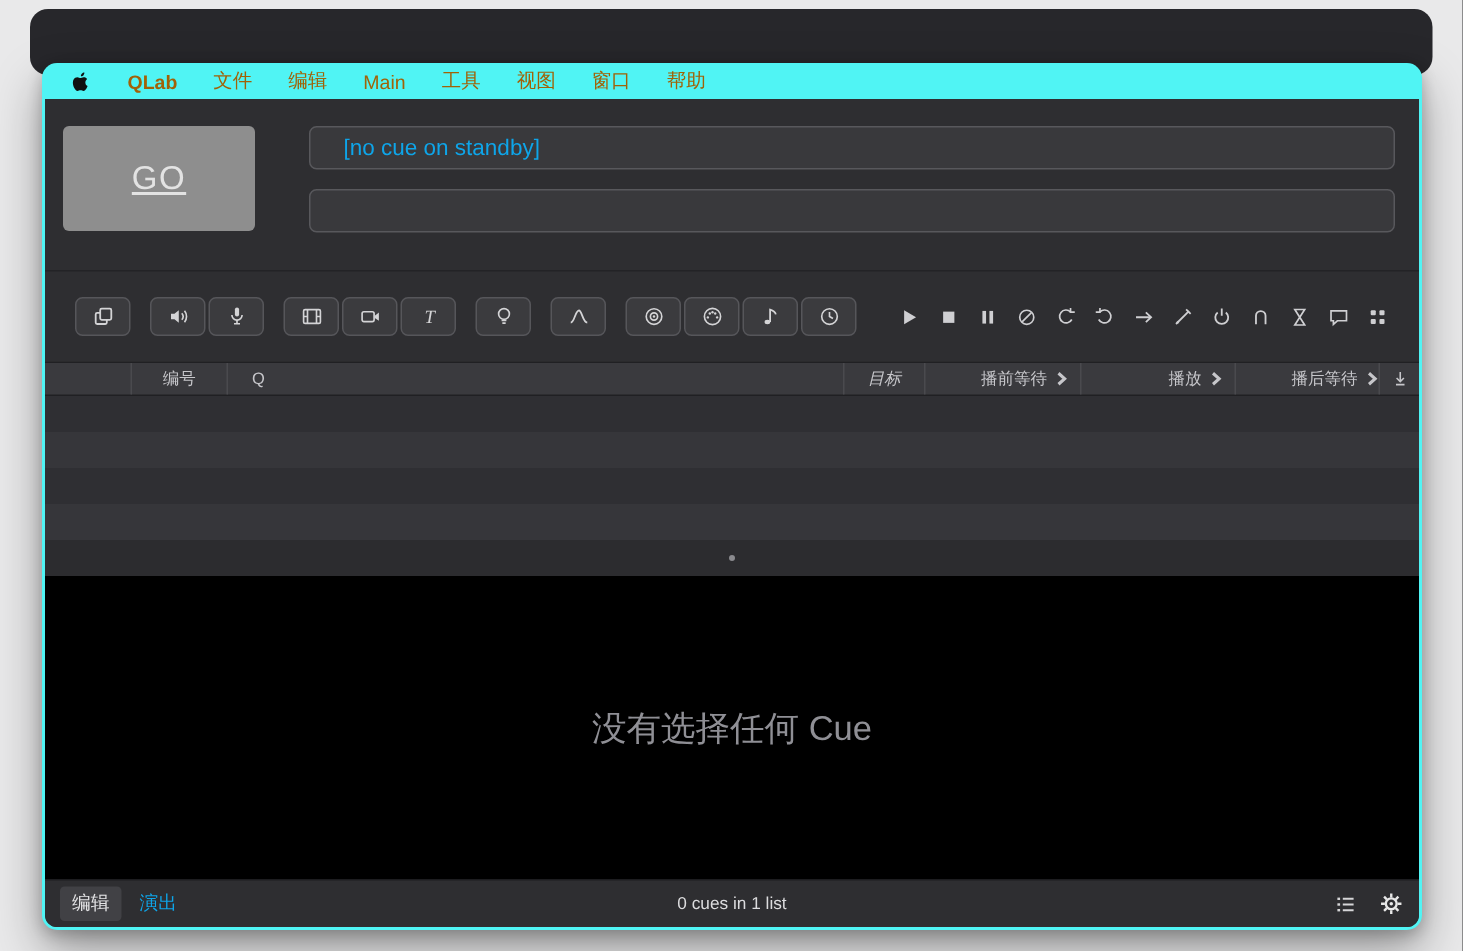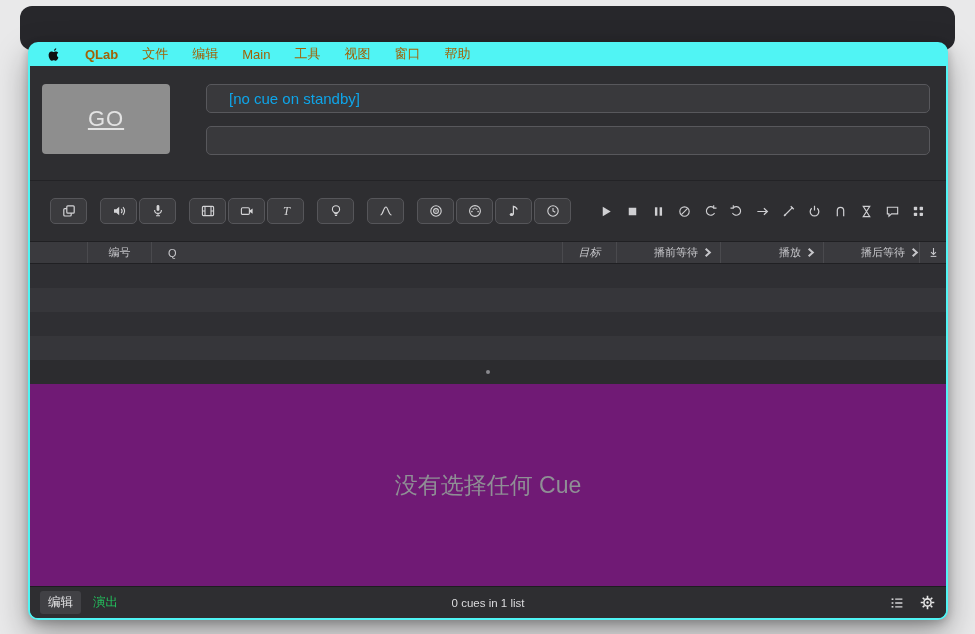"没有选择任何 Cue" .inspector { background: #701a75 -> #000000 }
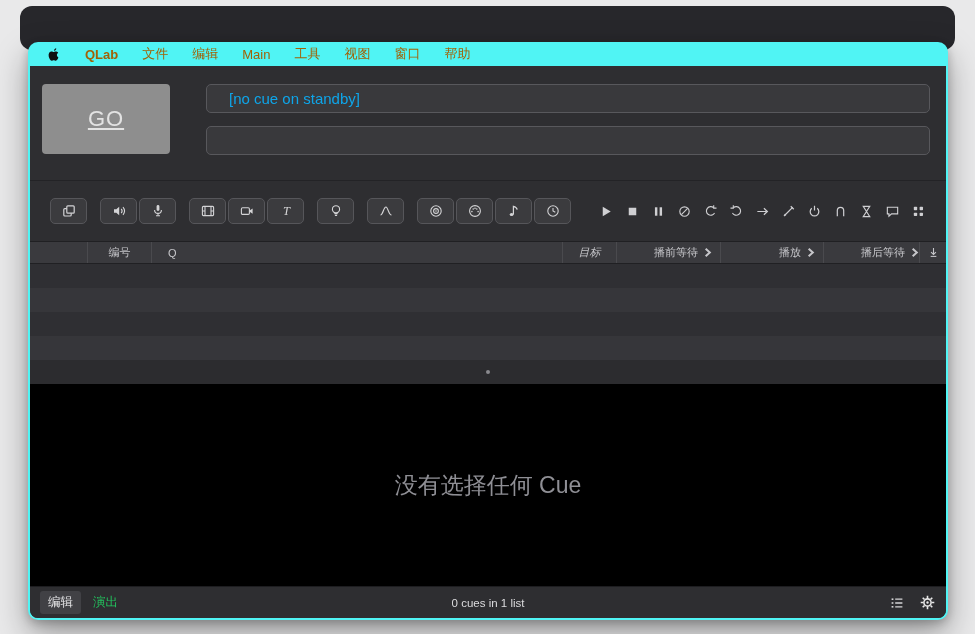"演出" .sb-tab.idle { color: #22c55e -> #0ea5e9 }
